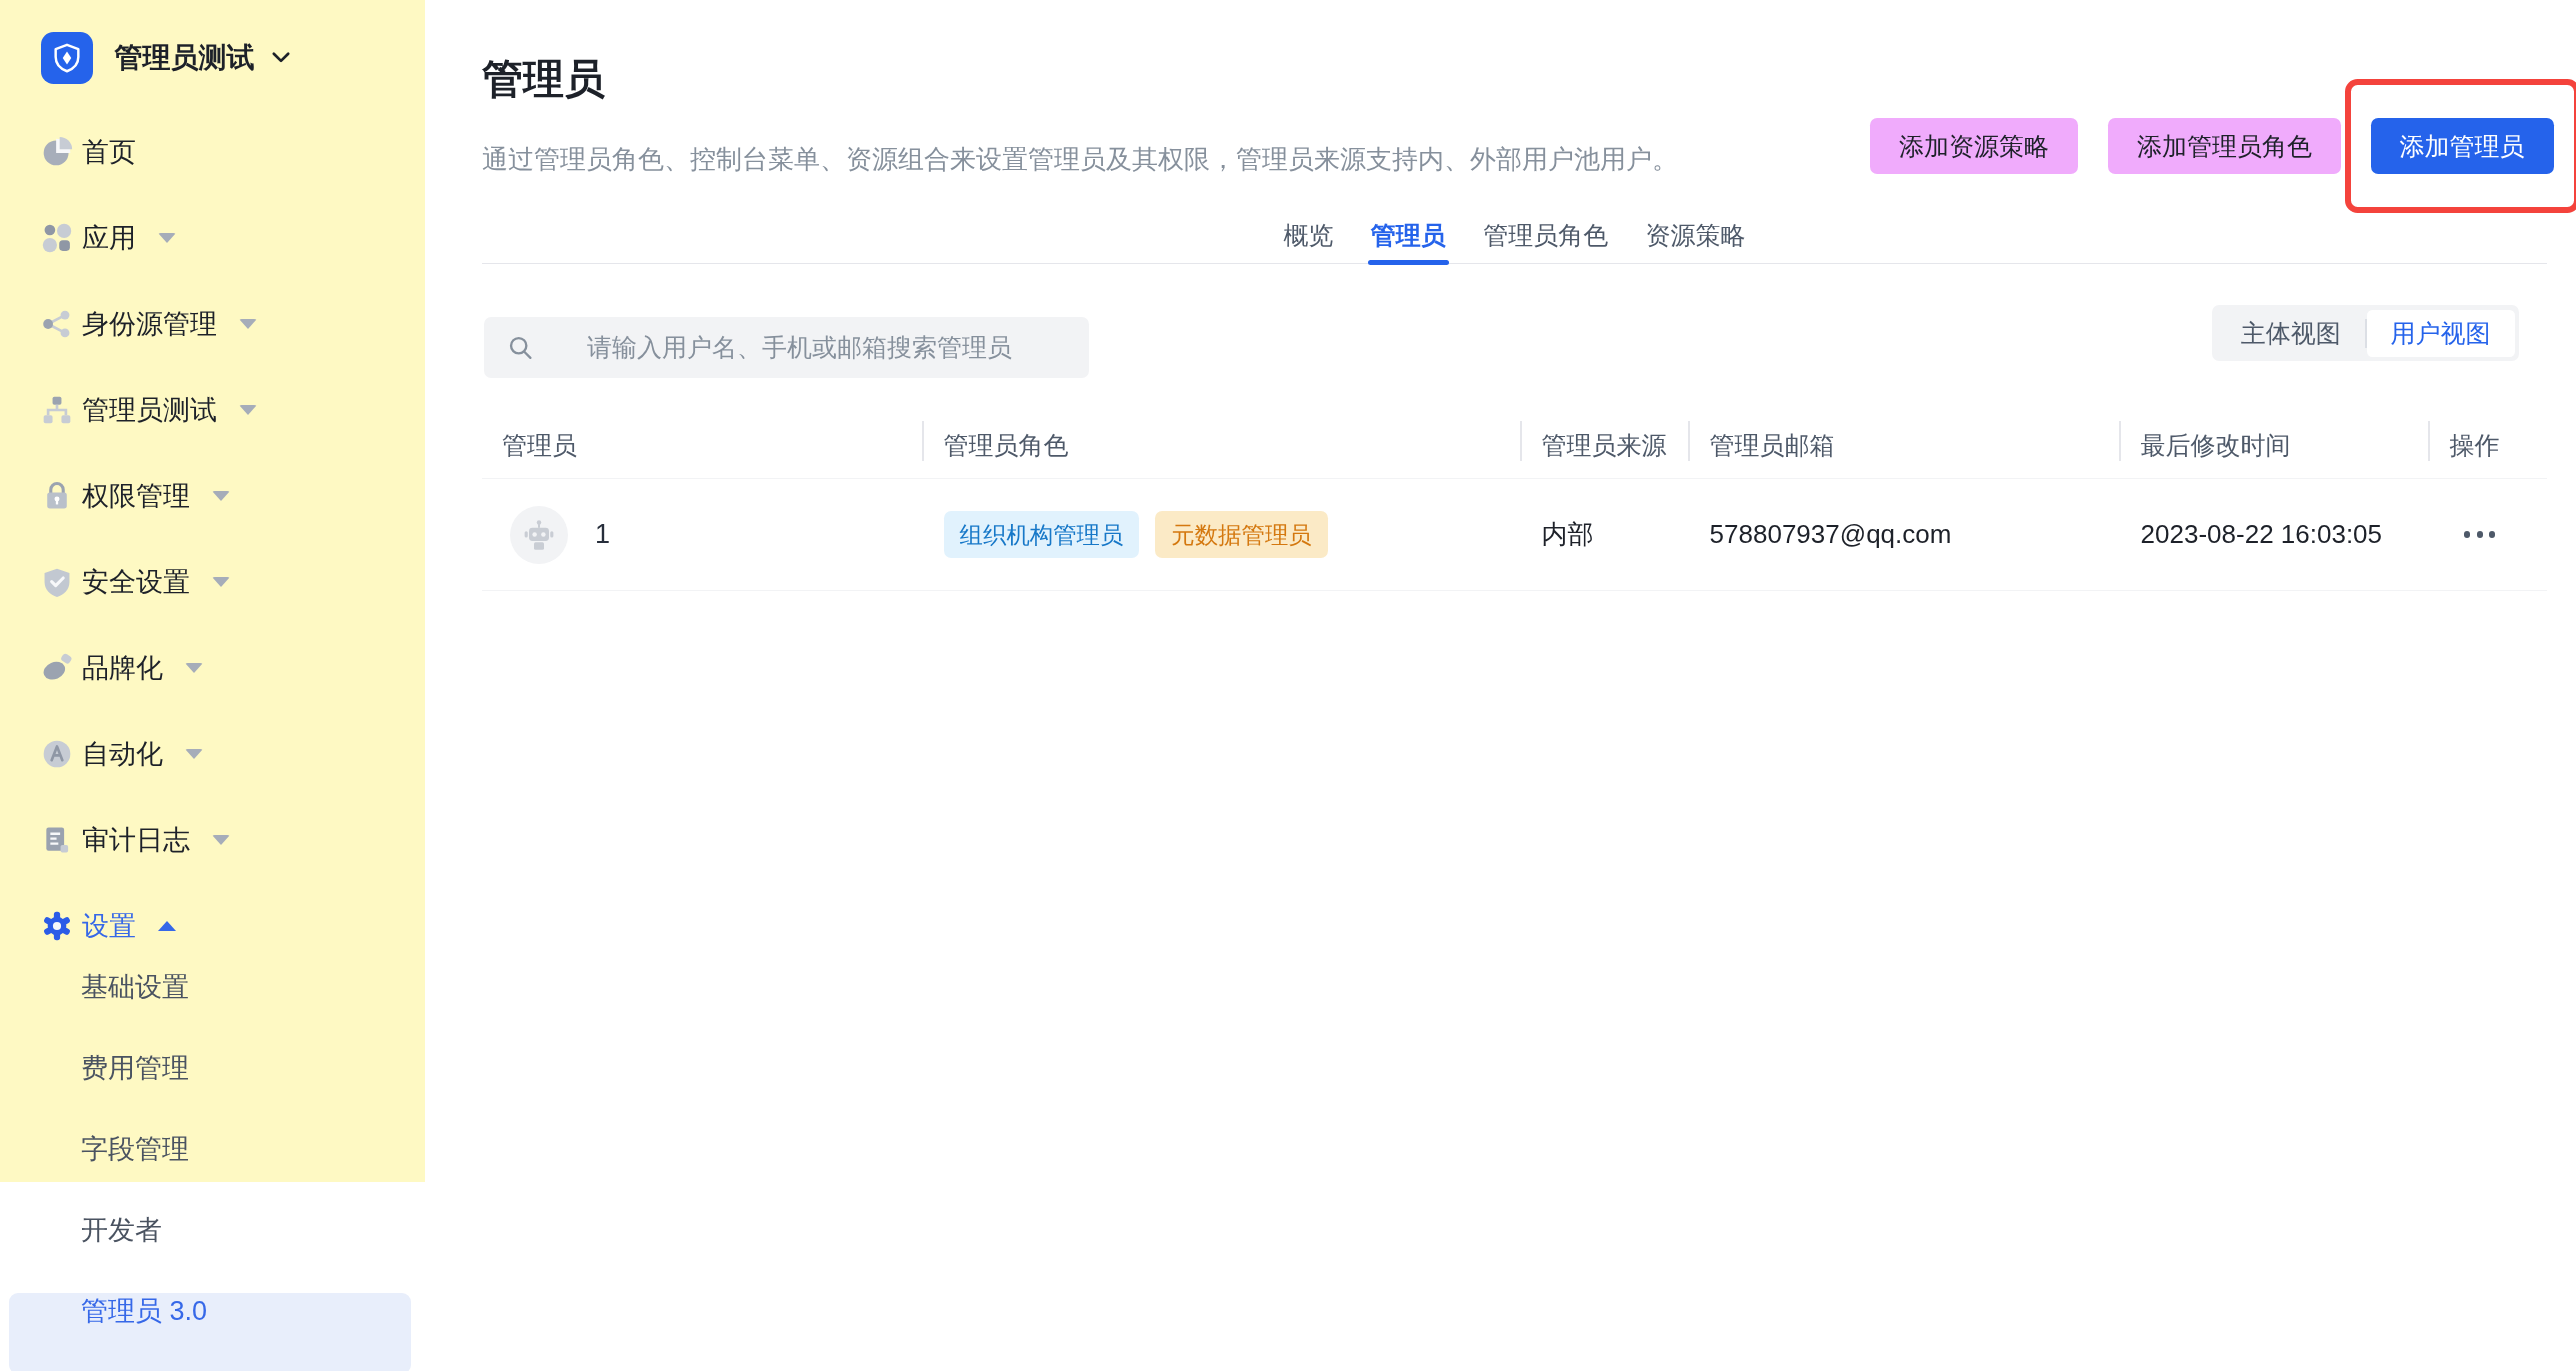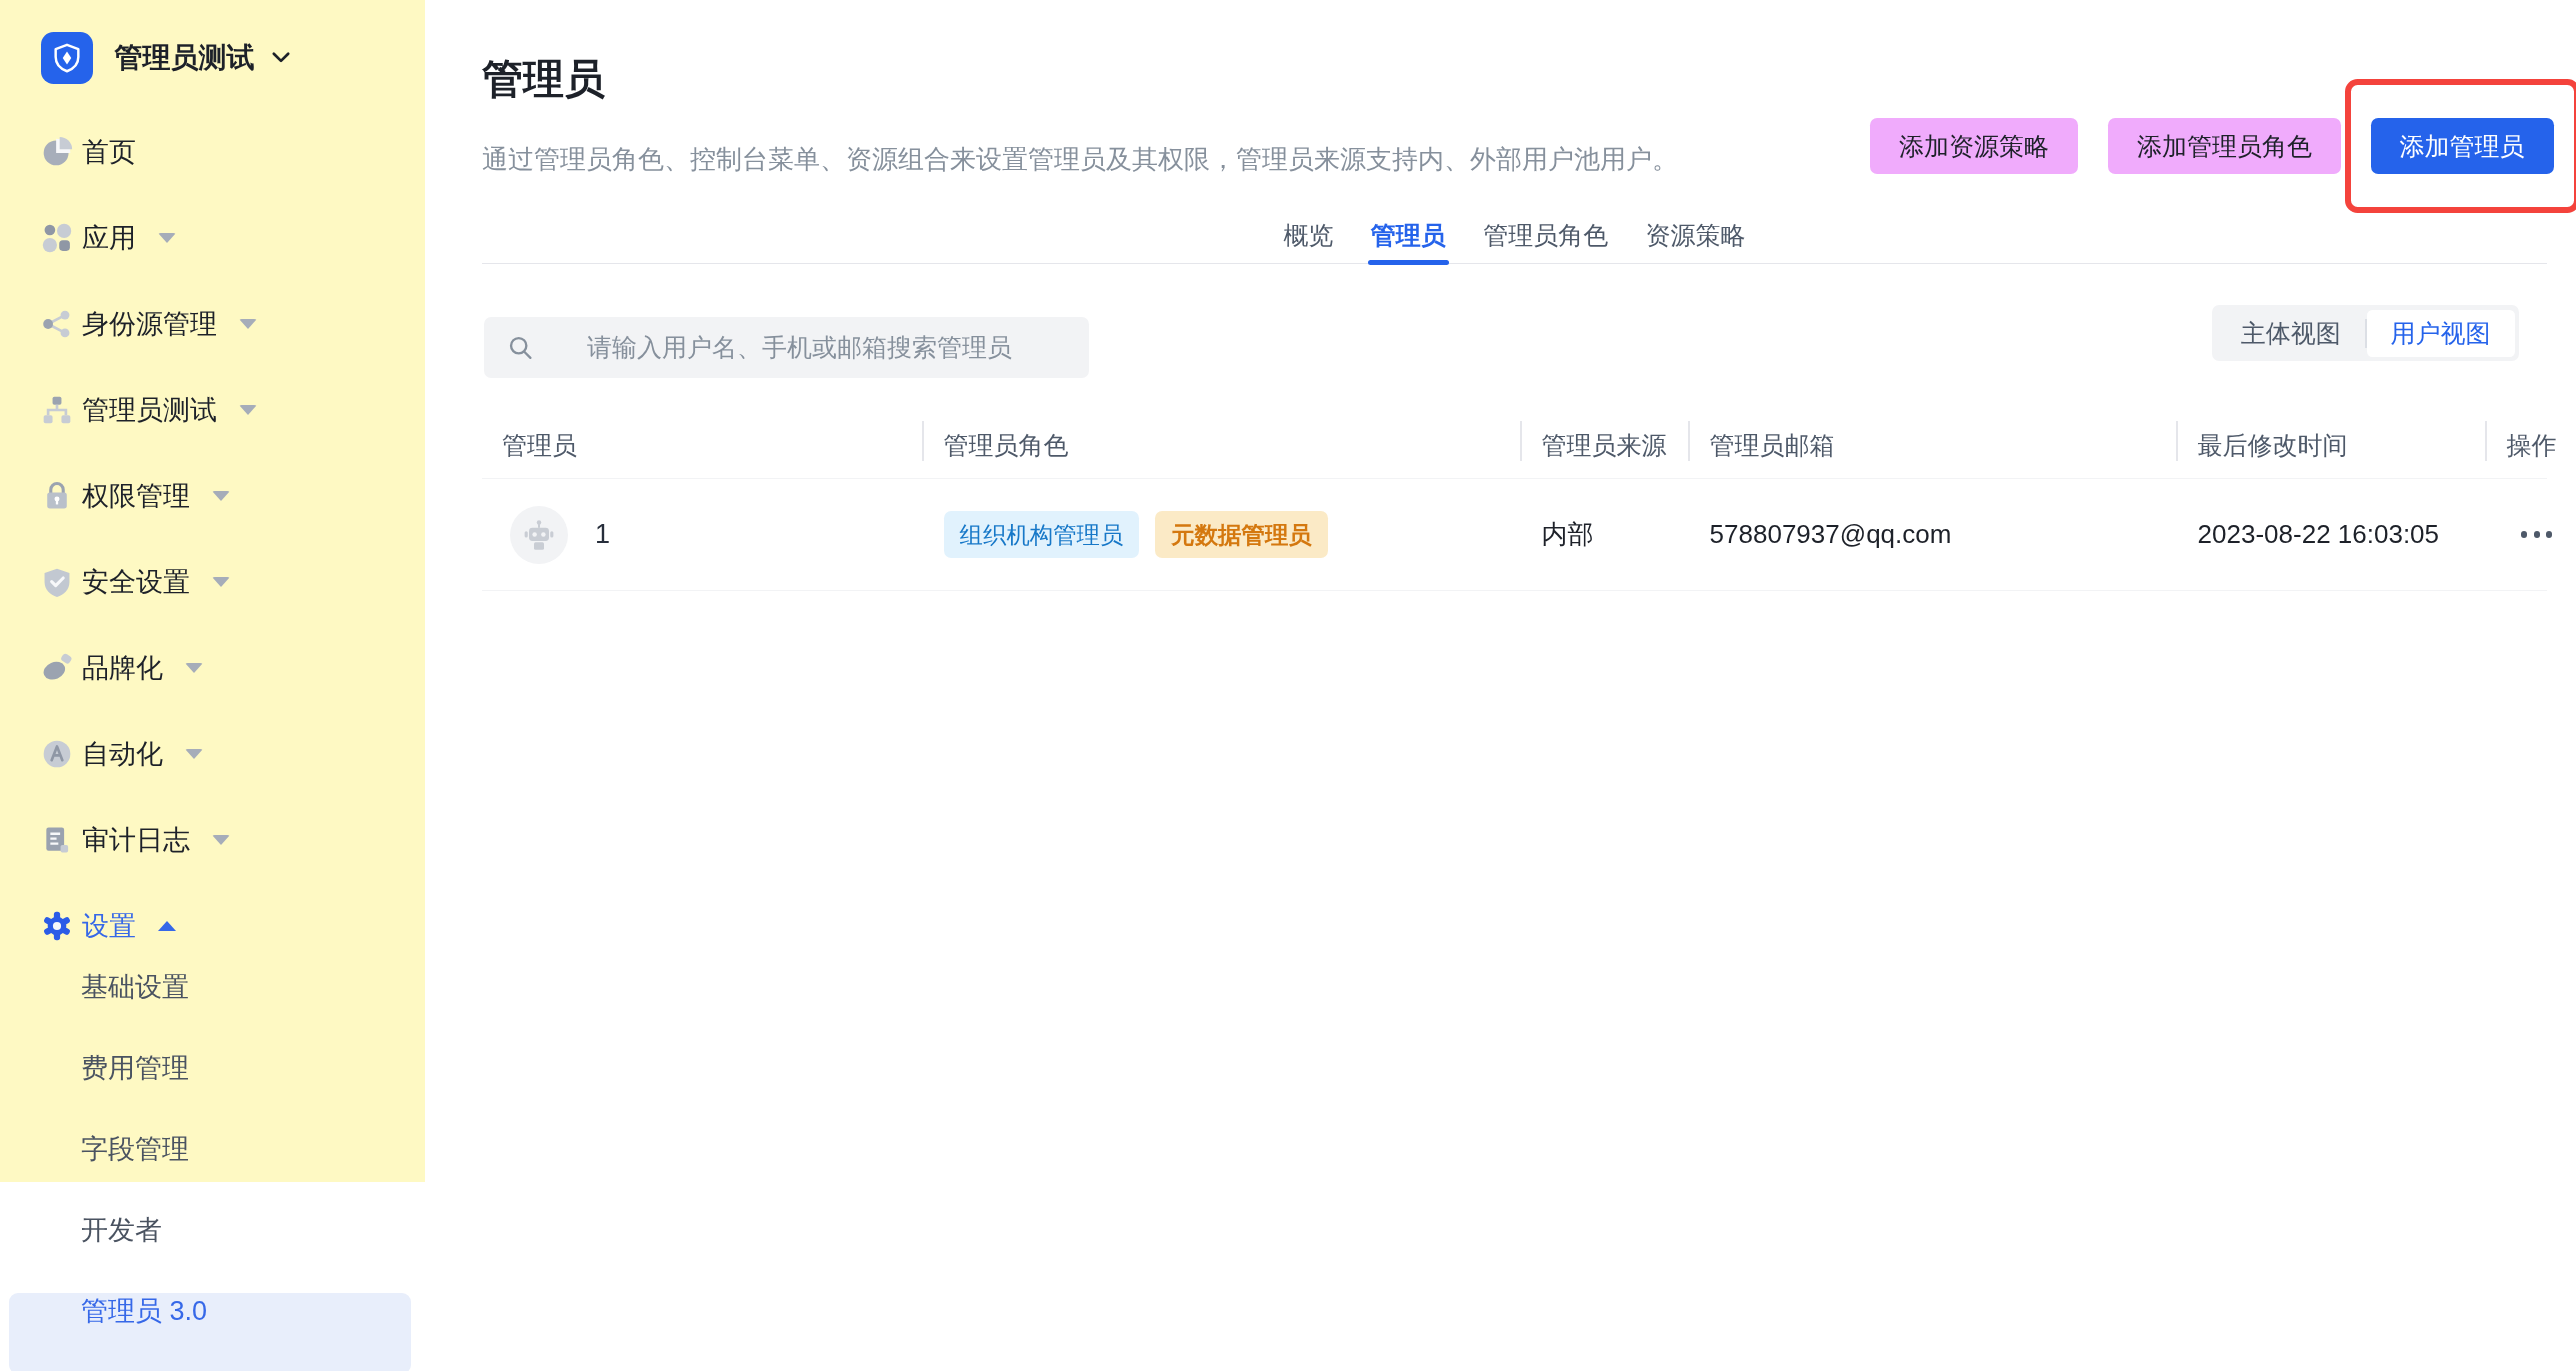"管理员邮箱" .c4 { width: 488px -> 431px }
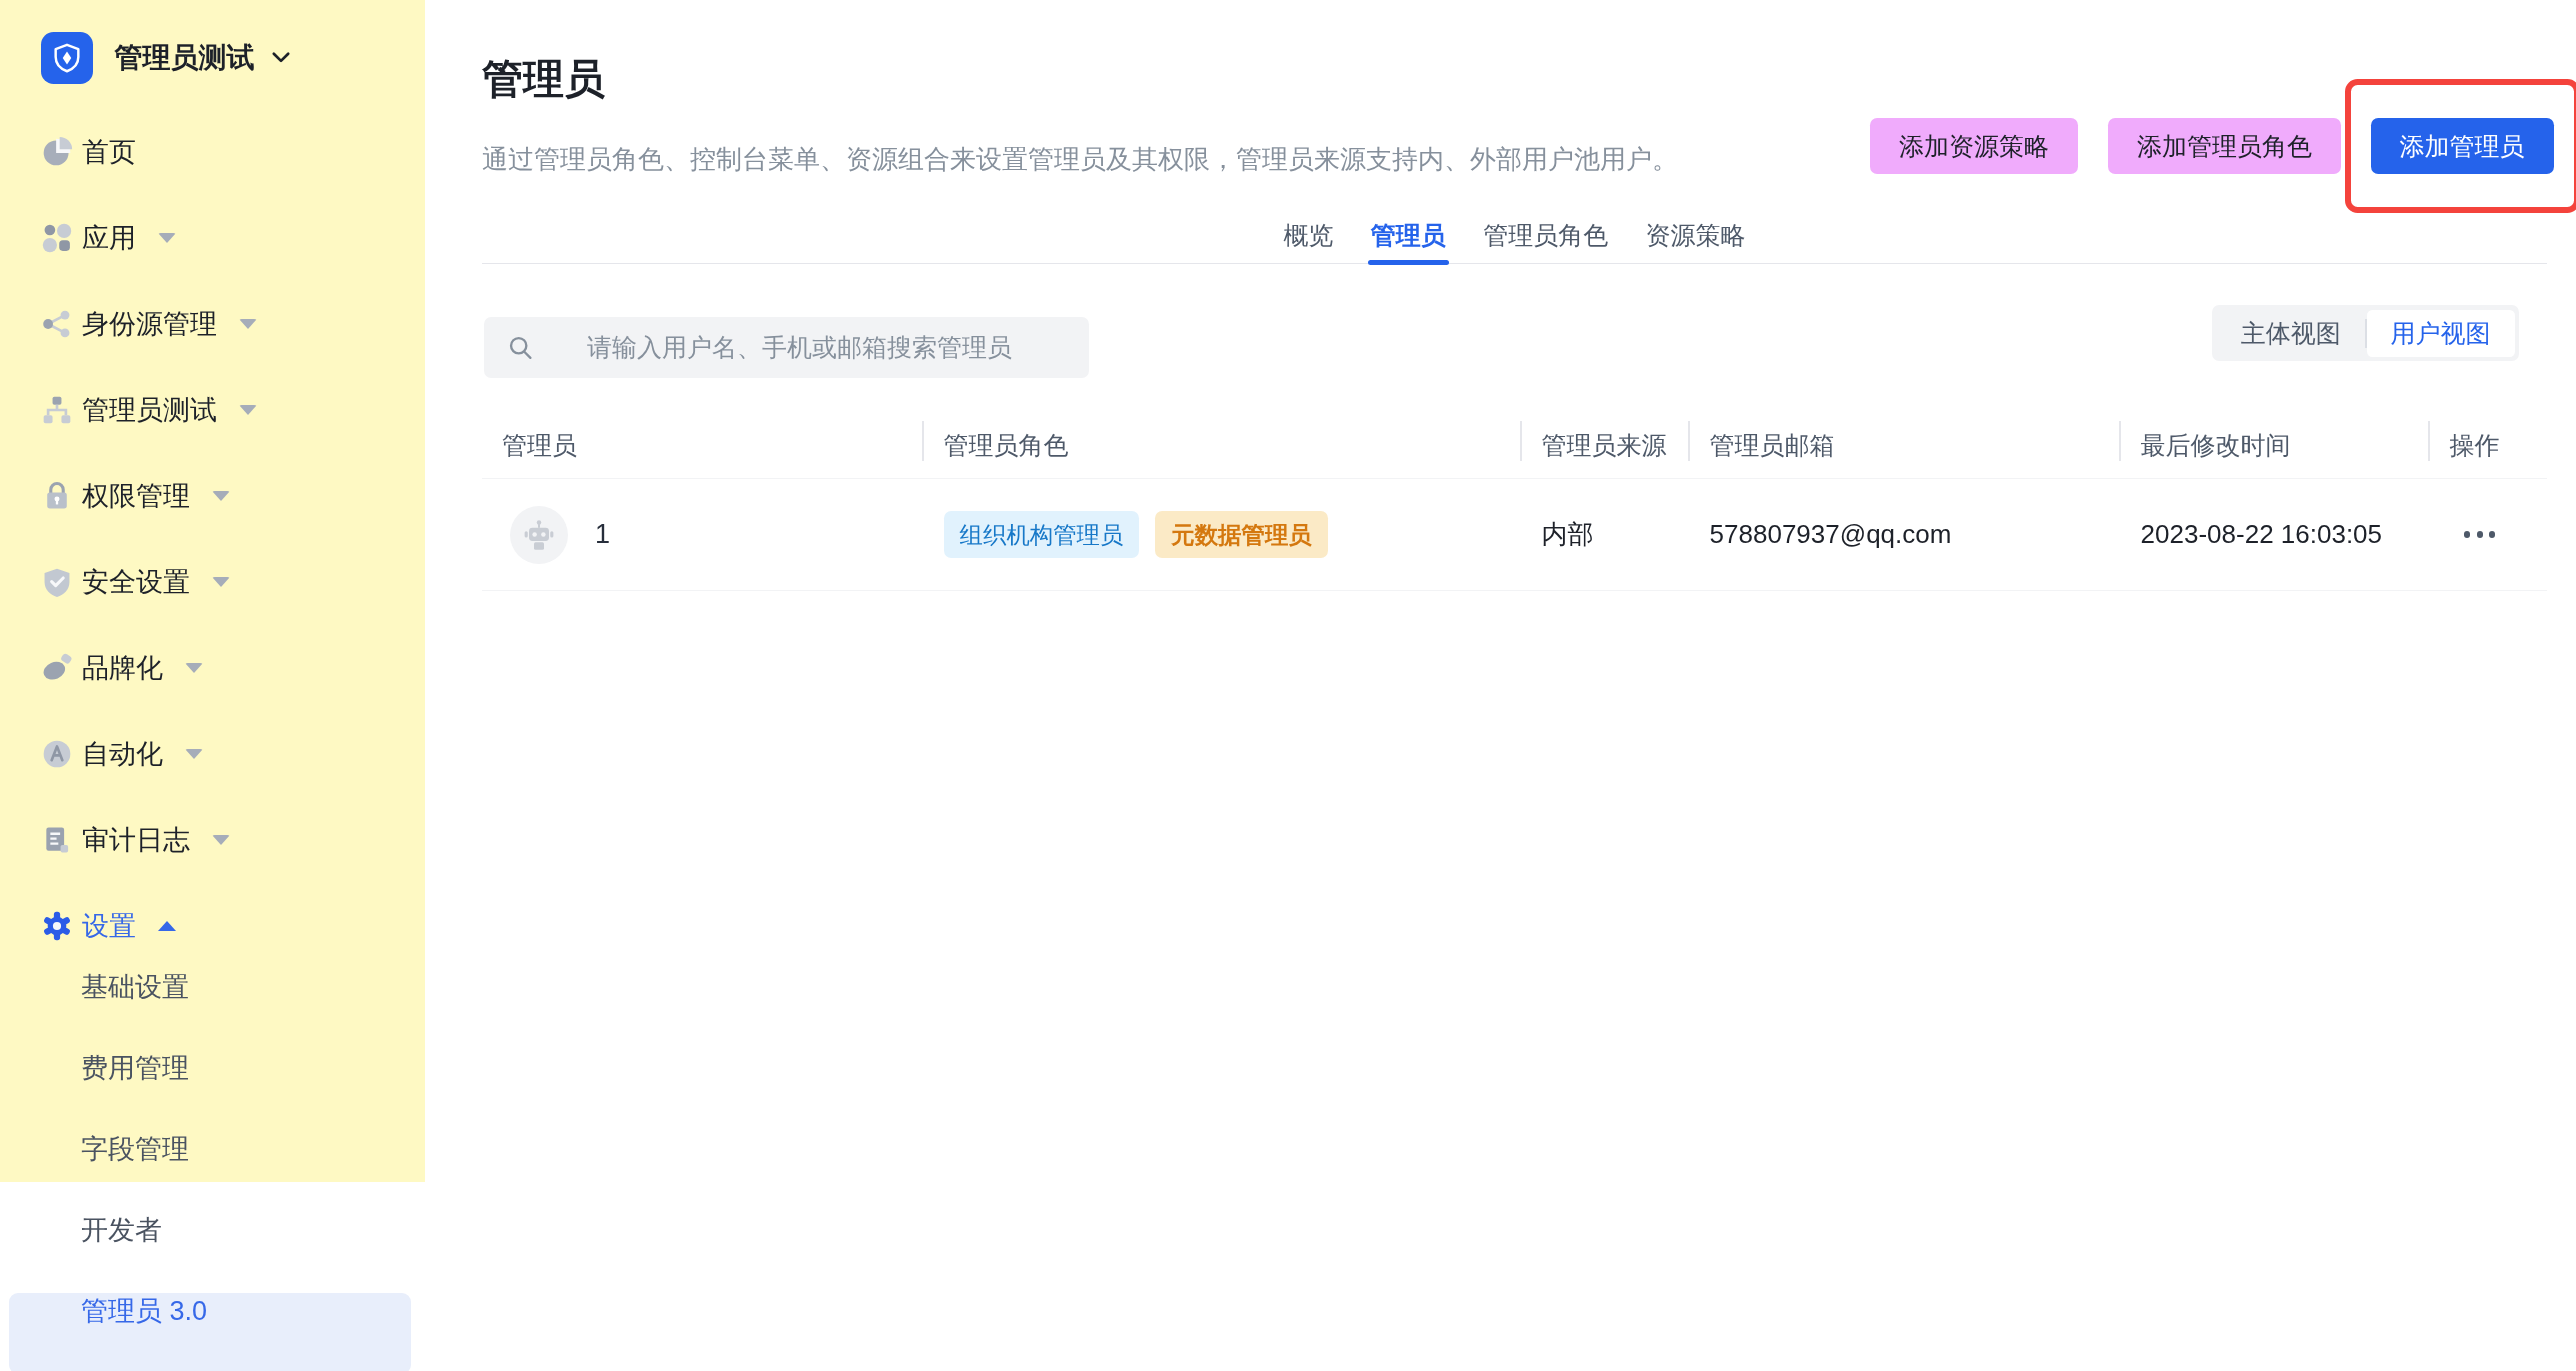"元数据管理员" .tag-orange { font-weight: bold -> none }
